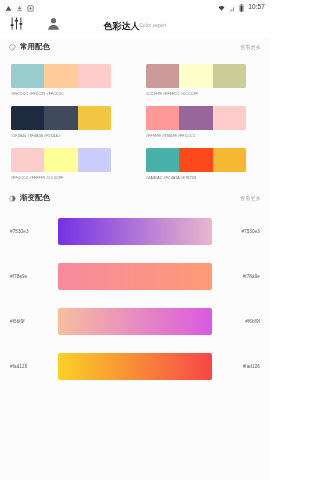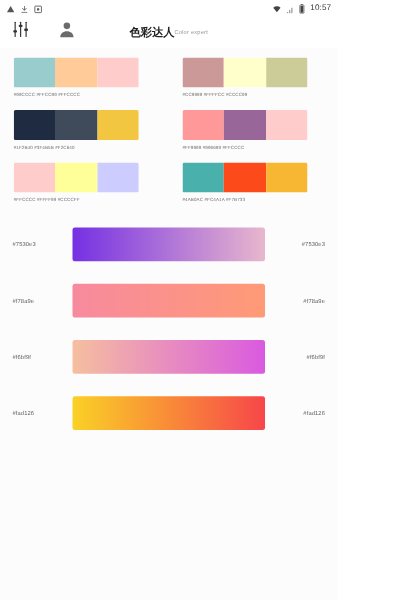"常用配色" div.section-hd { html: none -> <div> <span> <svg> <path></path> </svg> </span> <span>常用配色</span> <span>查看更多</span> </div> }
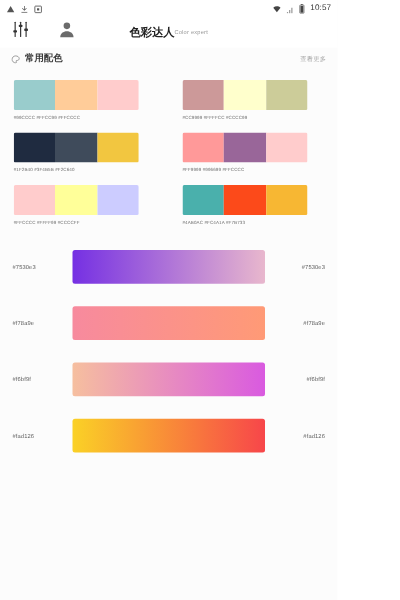"渐变配色" div.section-hd { html: none -> <div> <span> <svg> <circle></circle> <path></path> </svg> </span> <span>渐变配色</span> <span>查看更多</span> </div> }
